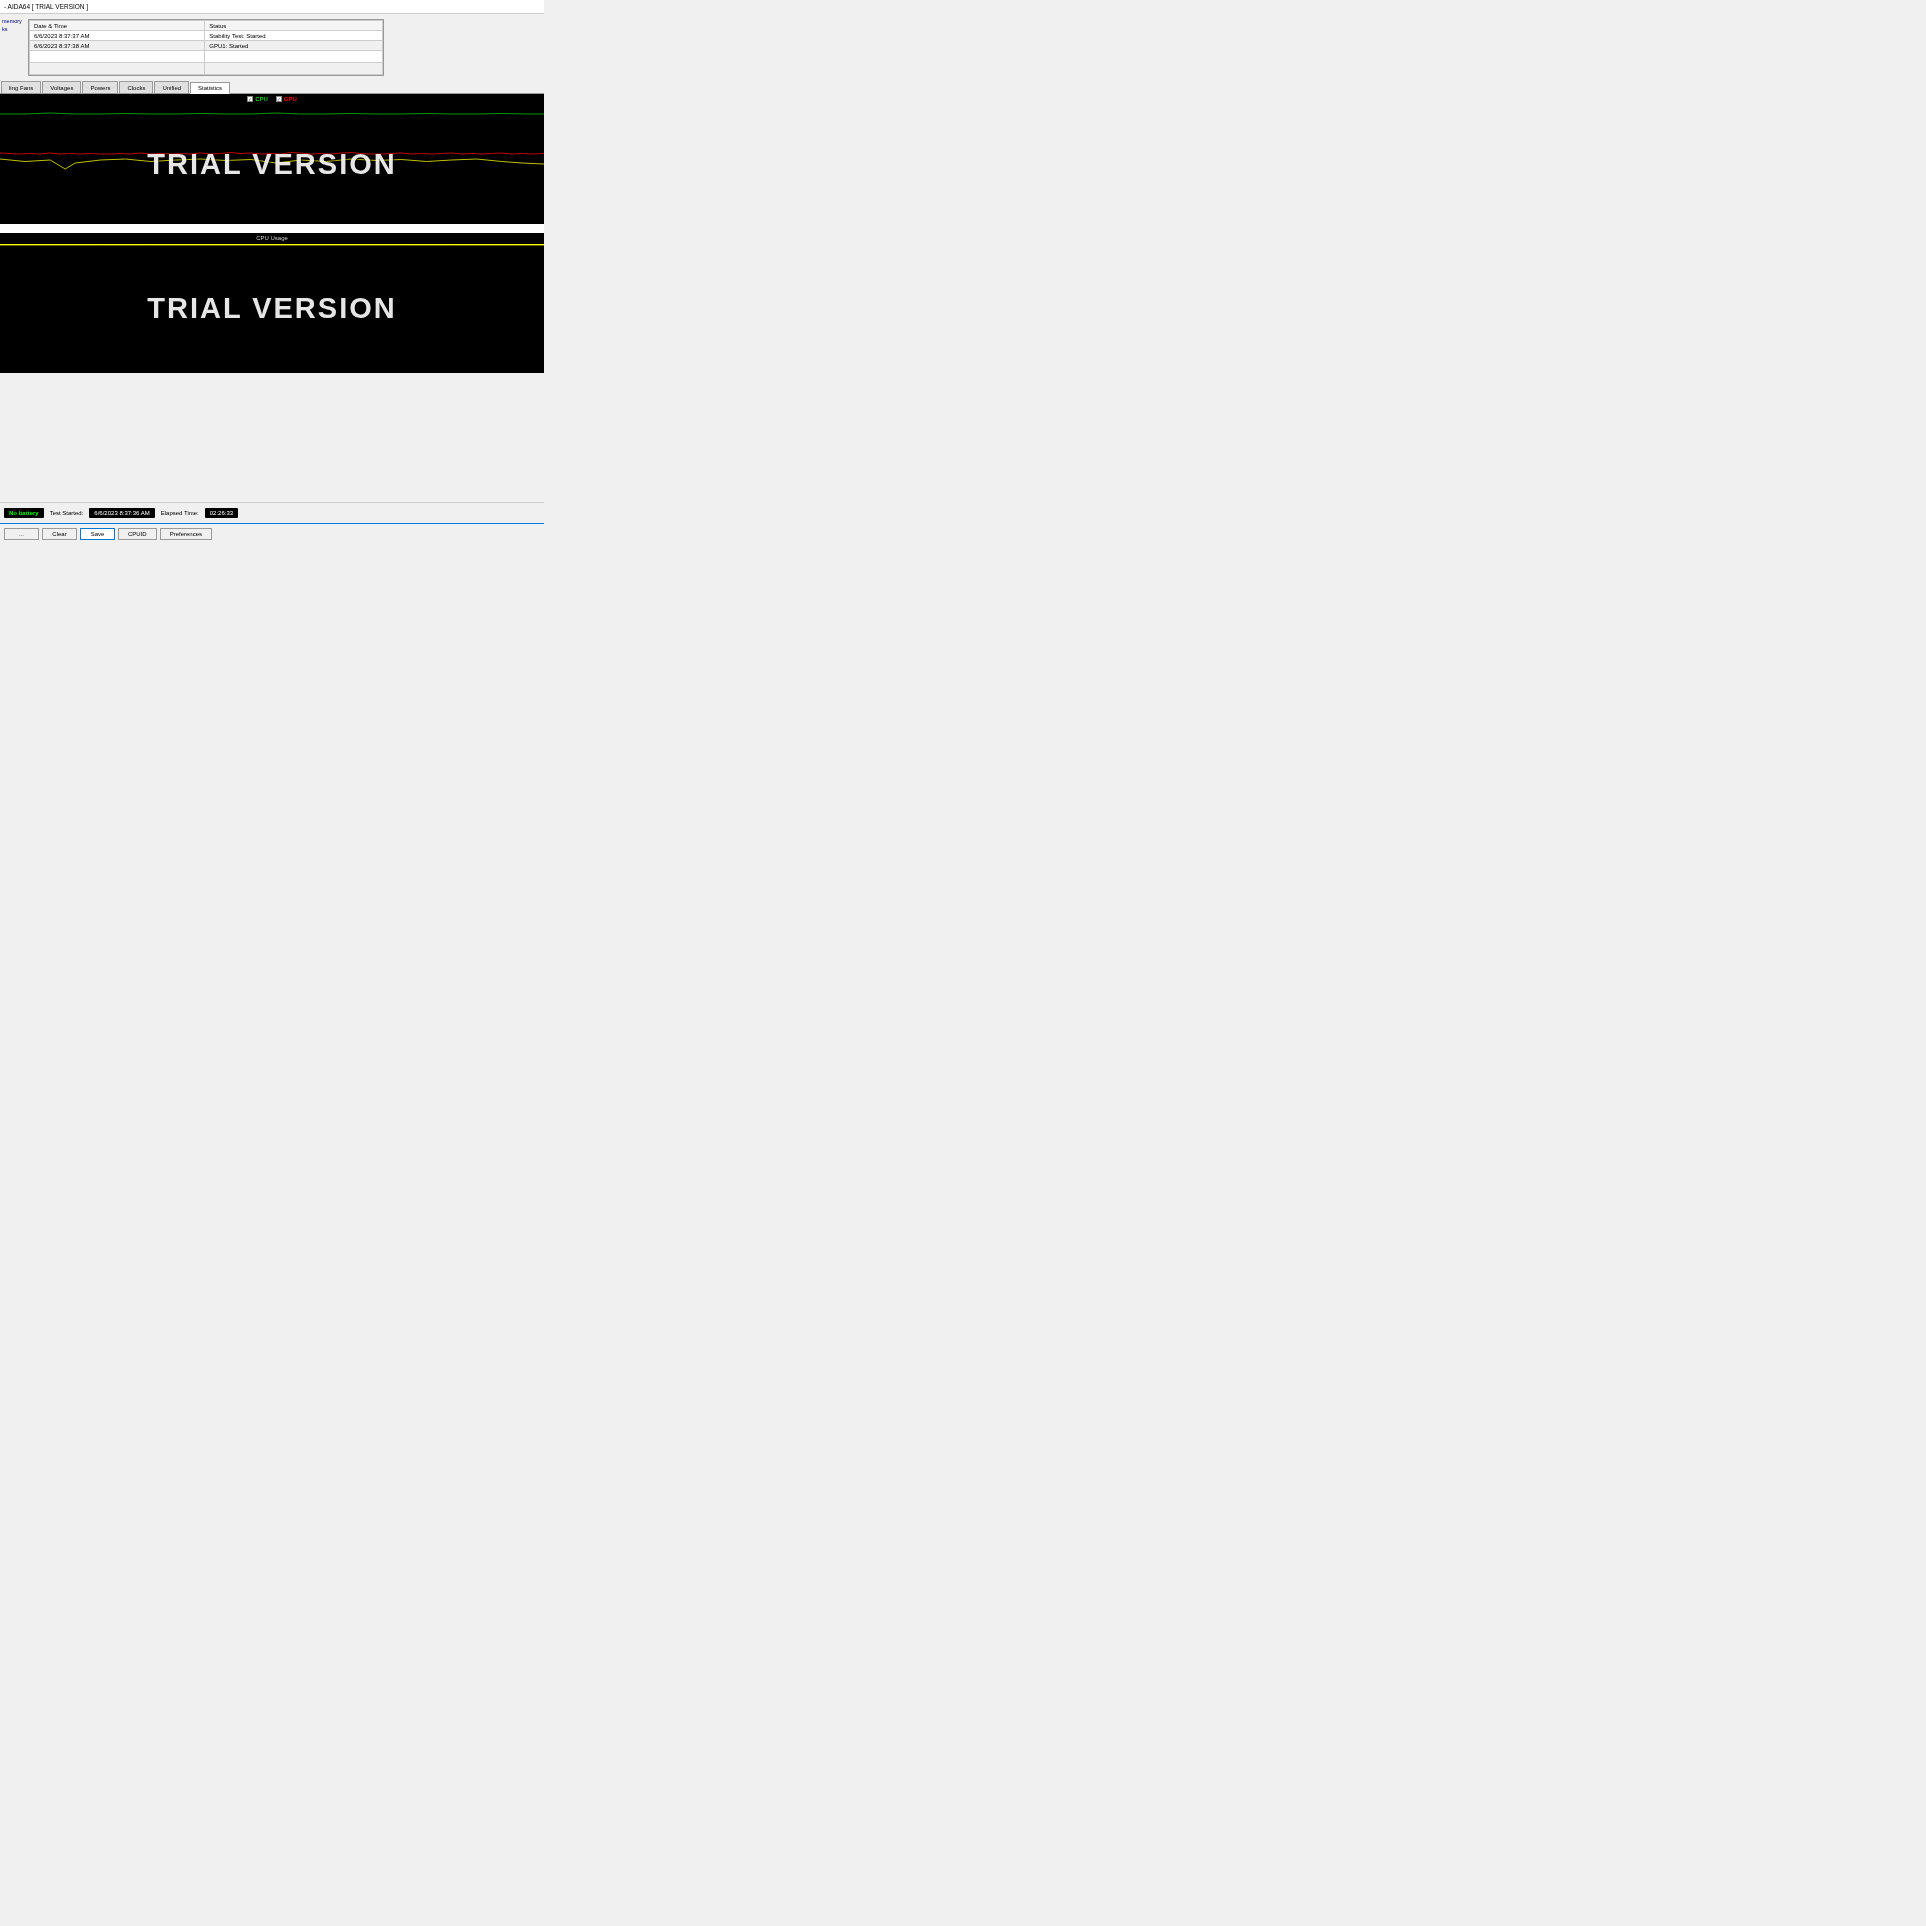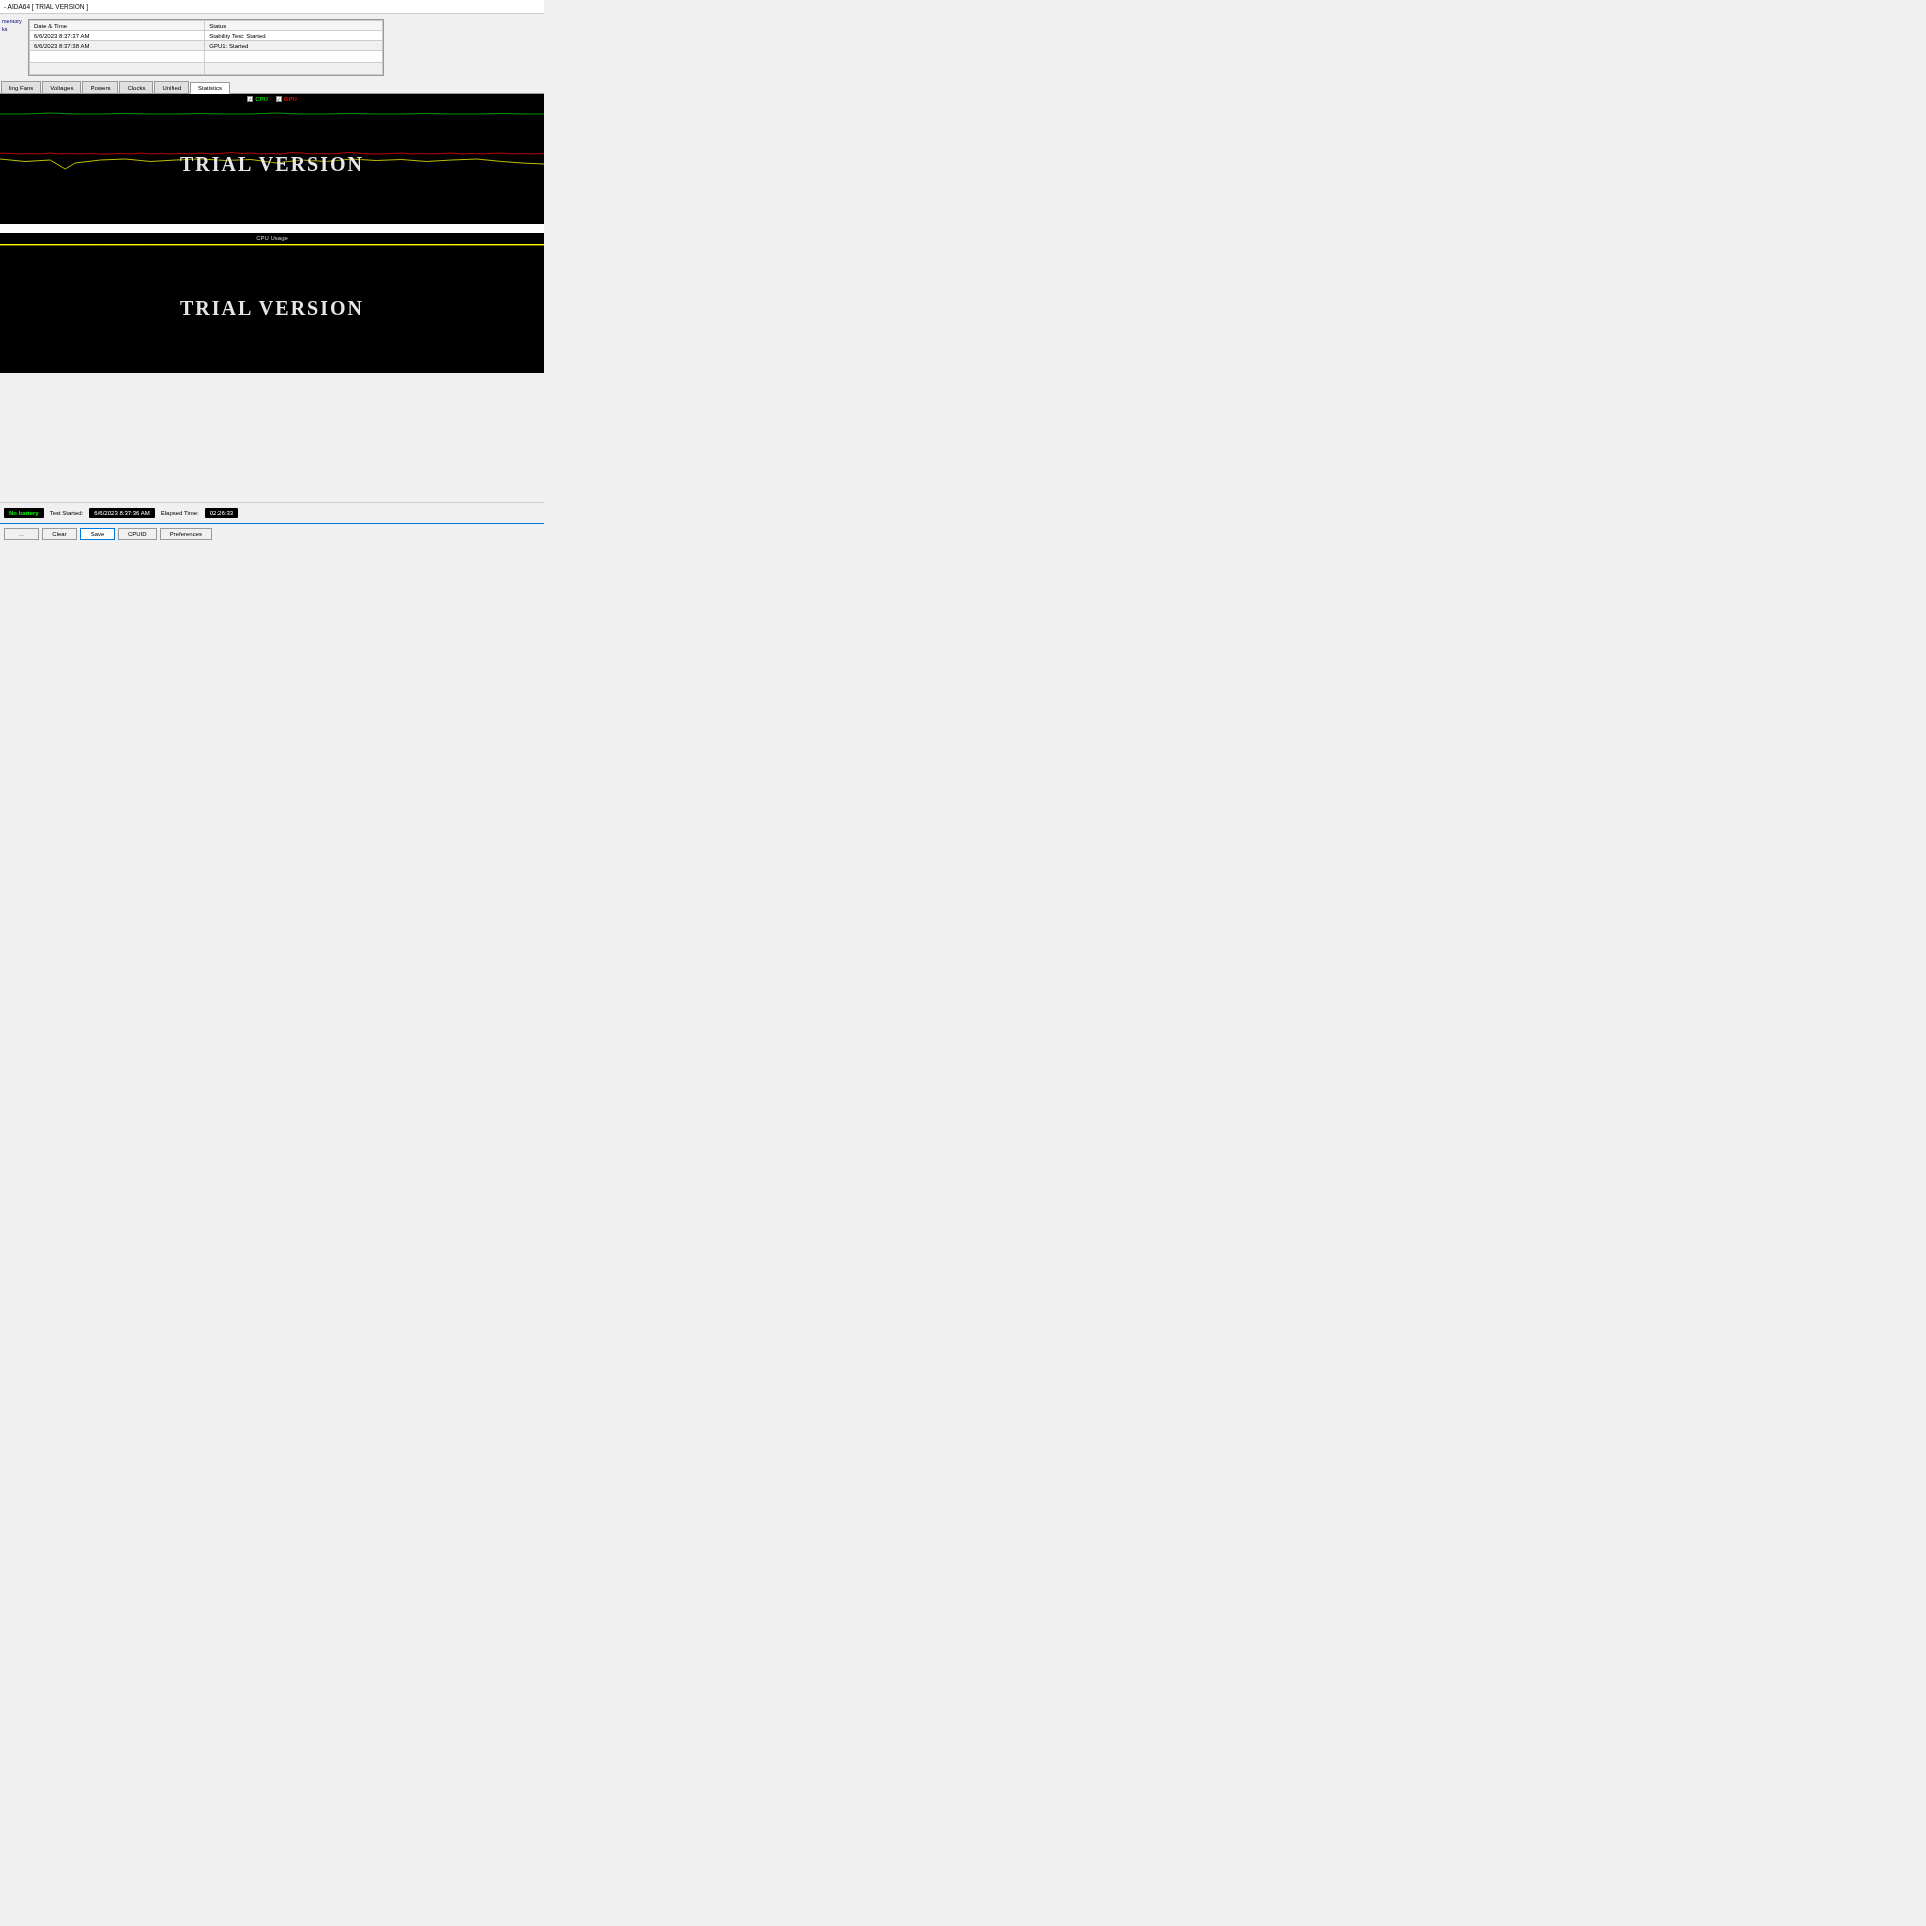"TRIAL VERSION" .trial-text { font-family: Liberation Serif, serif -> Liberation Sans, sans-serif; font-size: 20px -> 29px }
